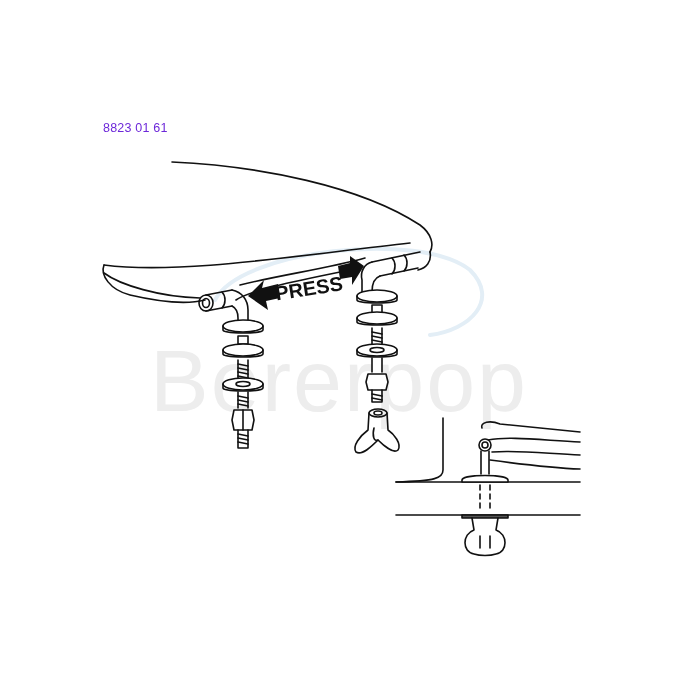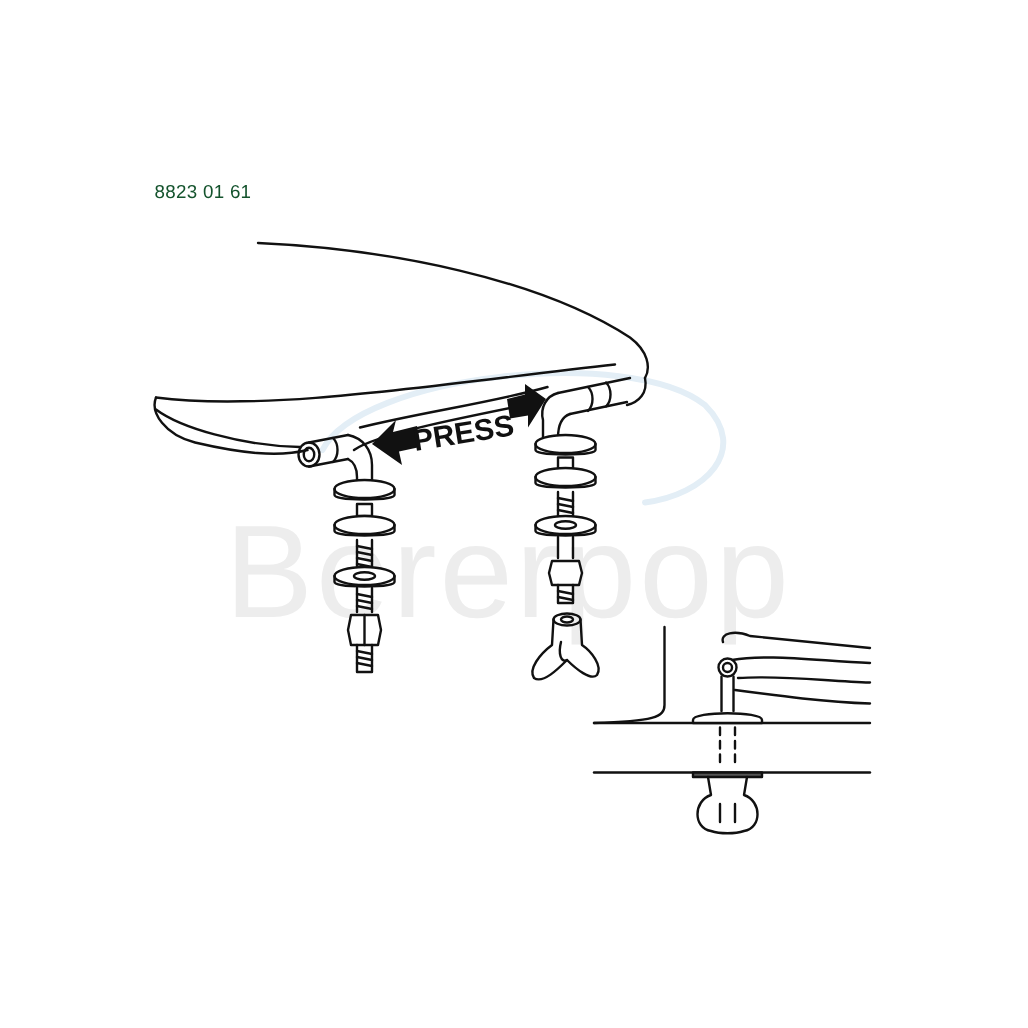"8823 01 61" .code { color: #14532d -> #6d28d9 }
